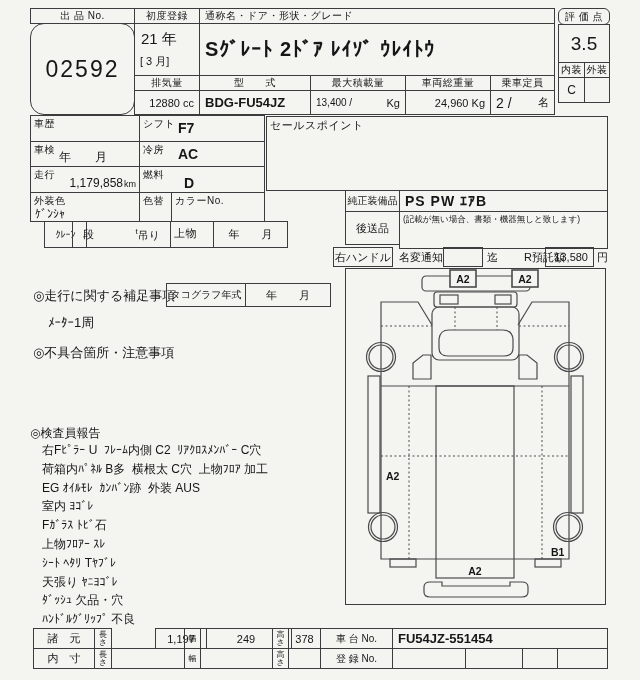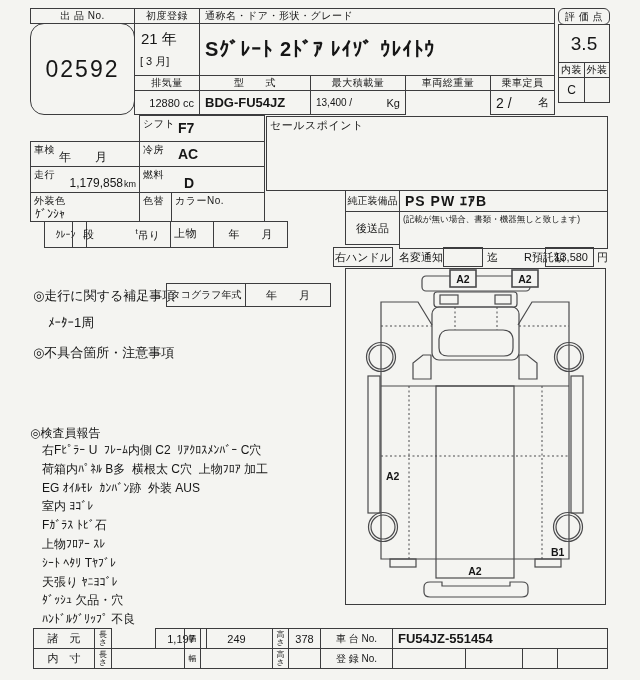"24,960 Kg" div.c { html: none -> <div>24,960 Kg</div> }
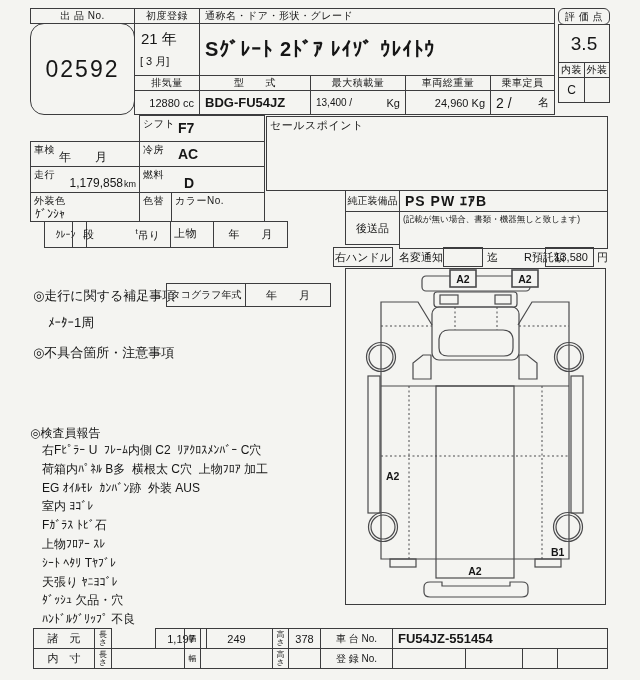"車歴" div.c { html: none -> <div> <span>車歴</span> </div> }
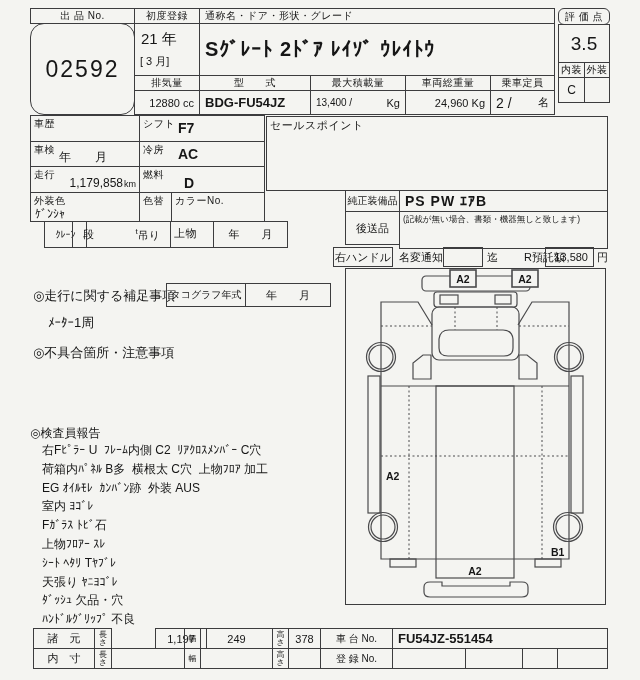"249" div.c { width: 73px -> 92px }
